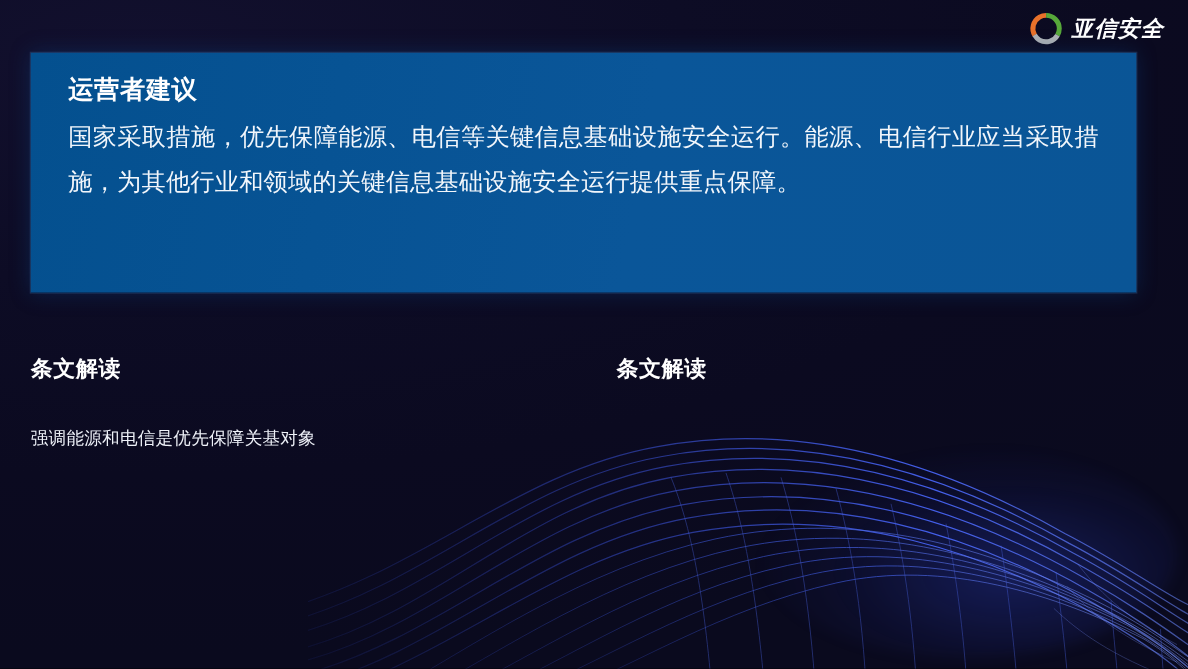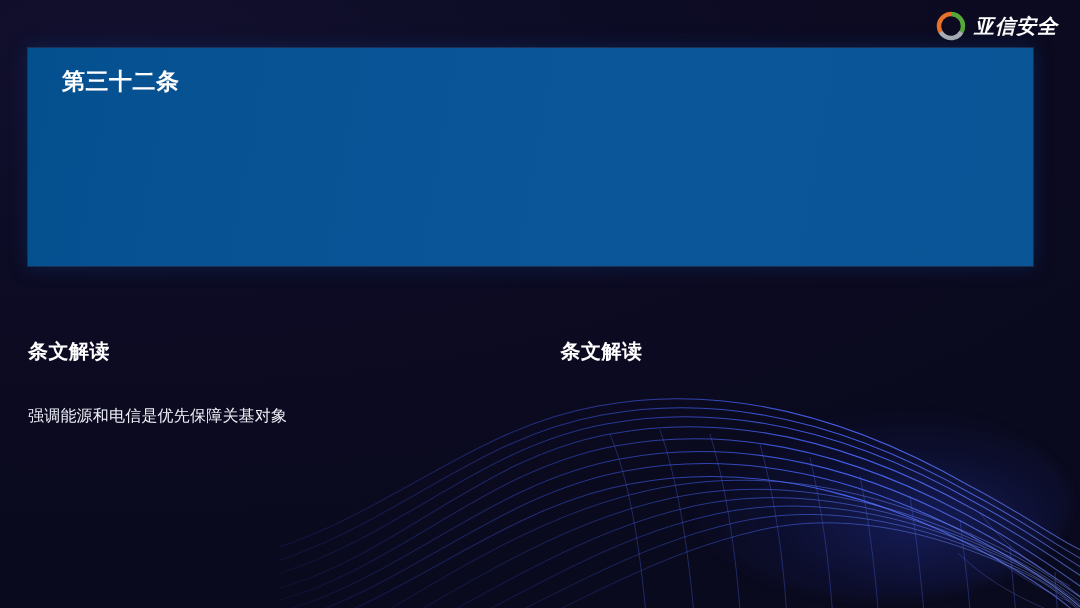"第三十二条" h1.article-title { text: 第三十二条 -> 运营者建议 }
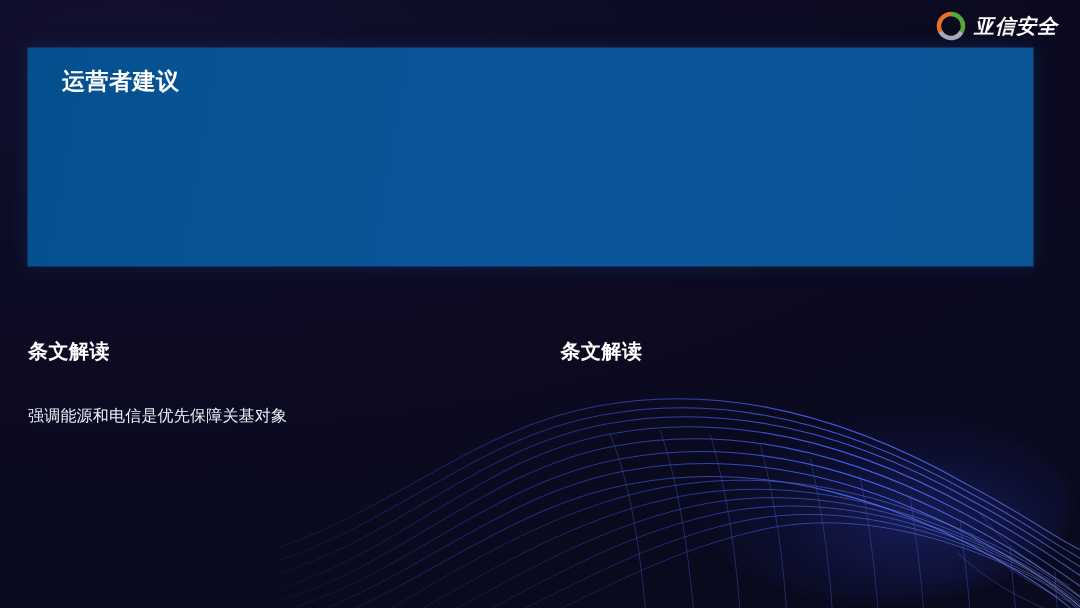"国家采取措施，优先保障能源、电信等关键信息基础设施安全运行。能源、电信行业应当采" p.article-body { html: none -> <p>国家采取措施，优先保障能源、电信等关键信息基础设施安全运行。能源、电信行业应当采取措施，为其他行业和领域的关键信息基础设施安全运行提供重点保障。</p> }
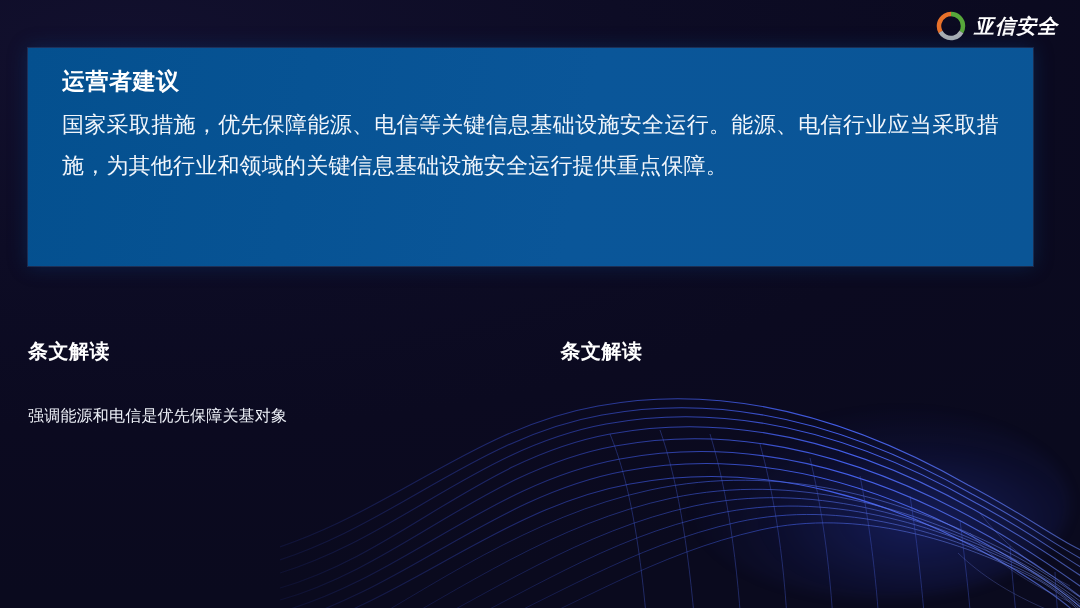"条文解读" .col-heading { margin: 16px 0 30px 0 -> 0 0 30px 0 }
